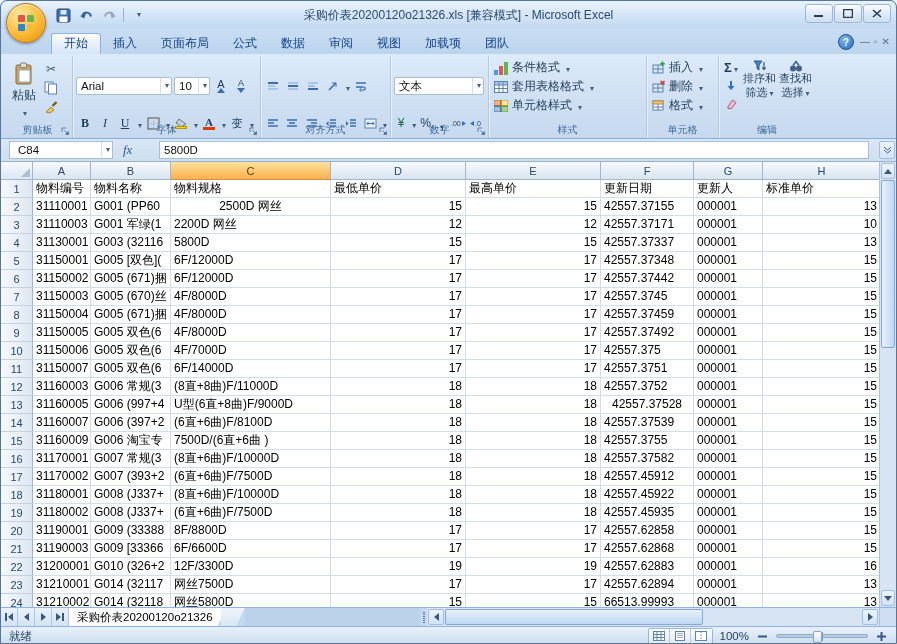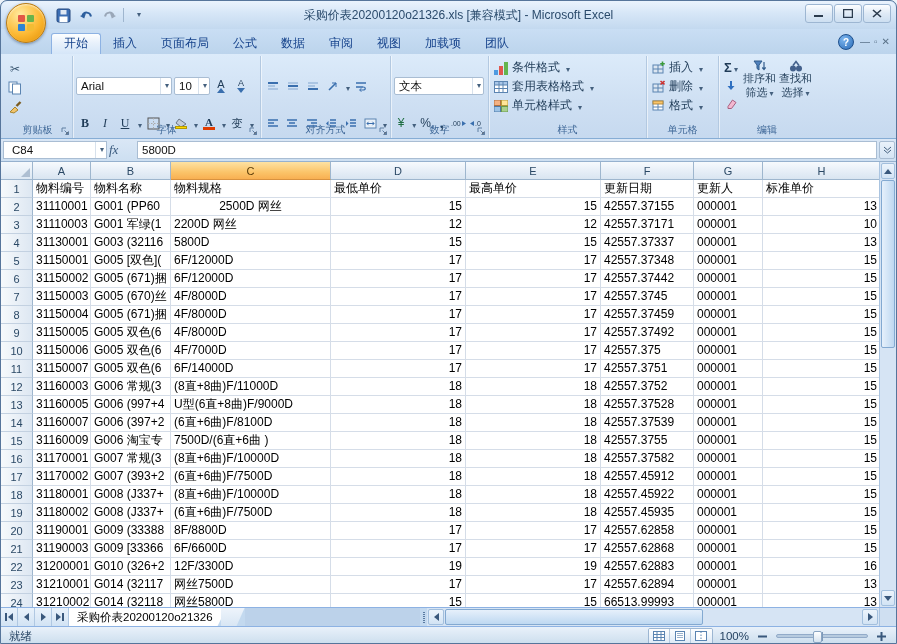"粘贴" div.rbtn { html: none -> <div> <span> <svg> <rect></rect> <rect></rect> <rect></rect> </svg> </span> <span>粘贴</span> <span></span> </div> }
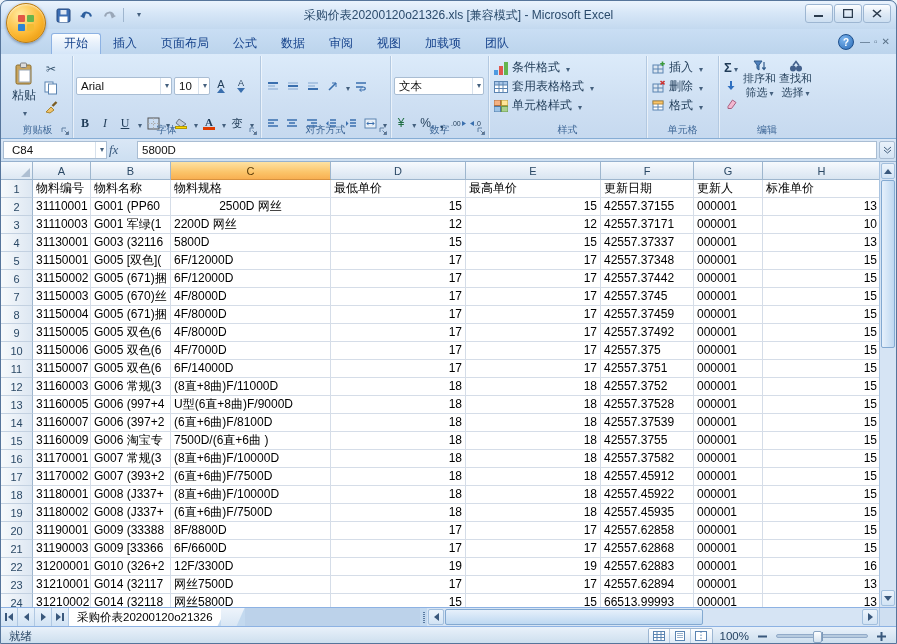"C84" .fbar { gap: 2px -> 10px; padding: 2px 1px 2px 2px -> 2px 1px 2px 8px }
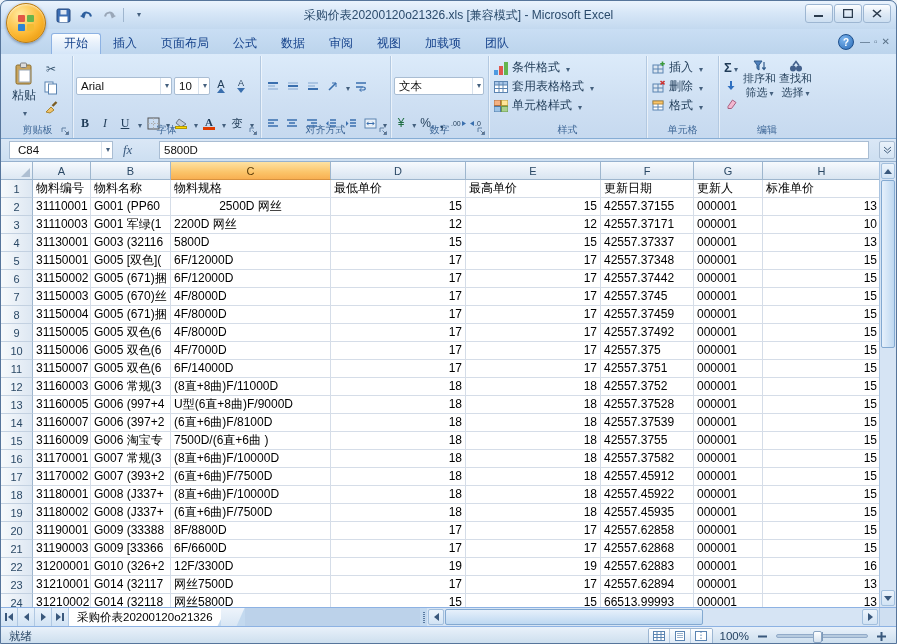"42557.37528" div.cell { text-align: left -> center }
